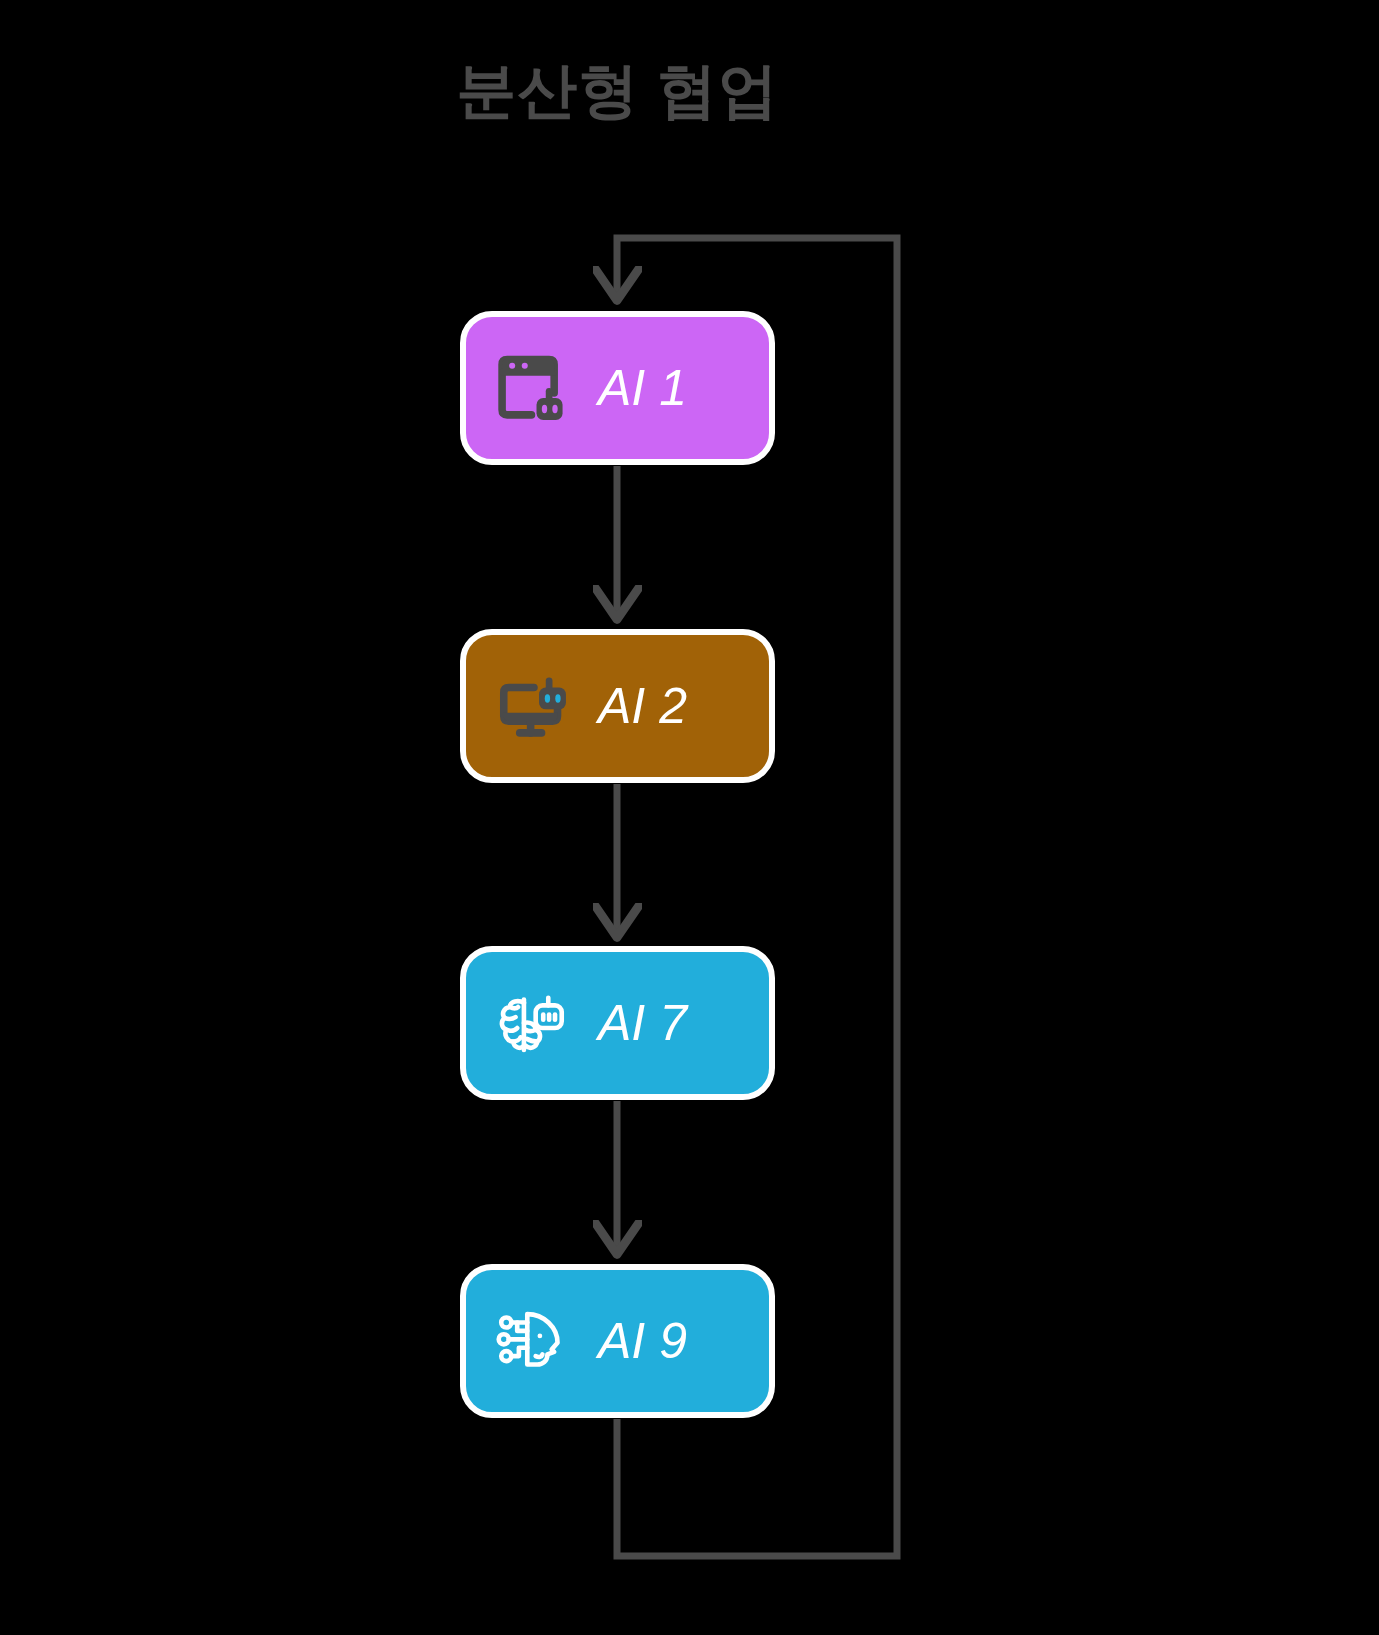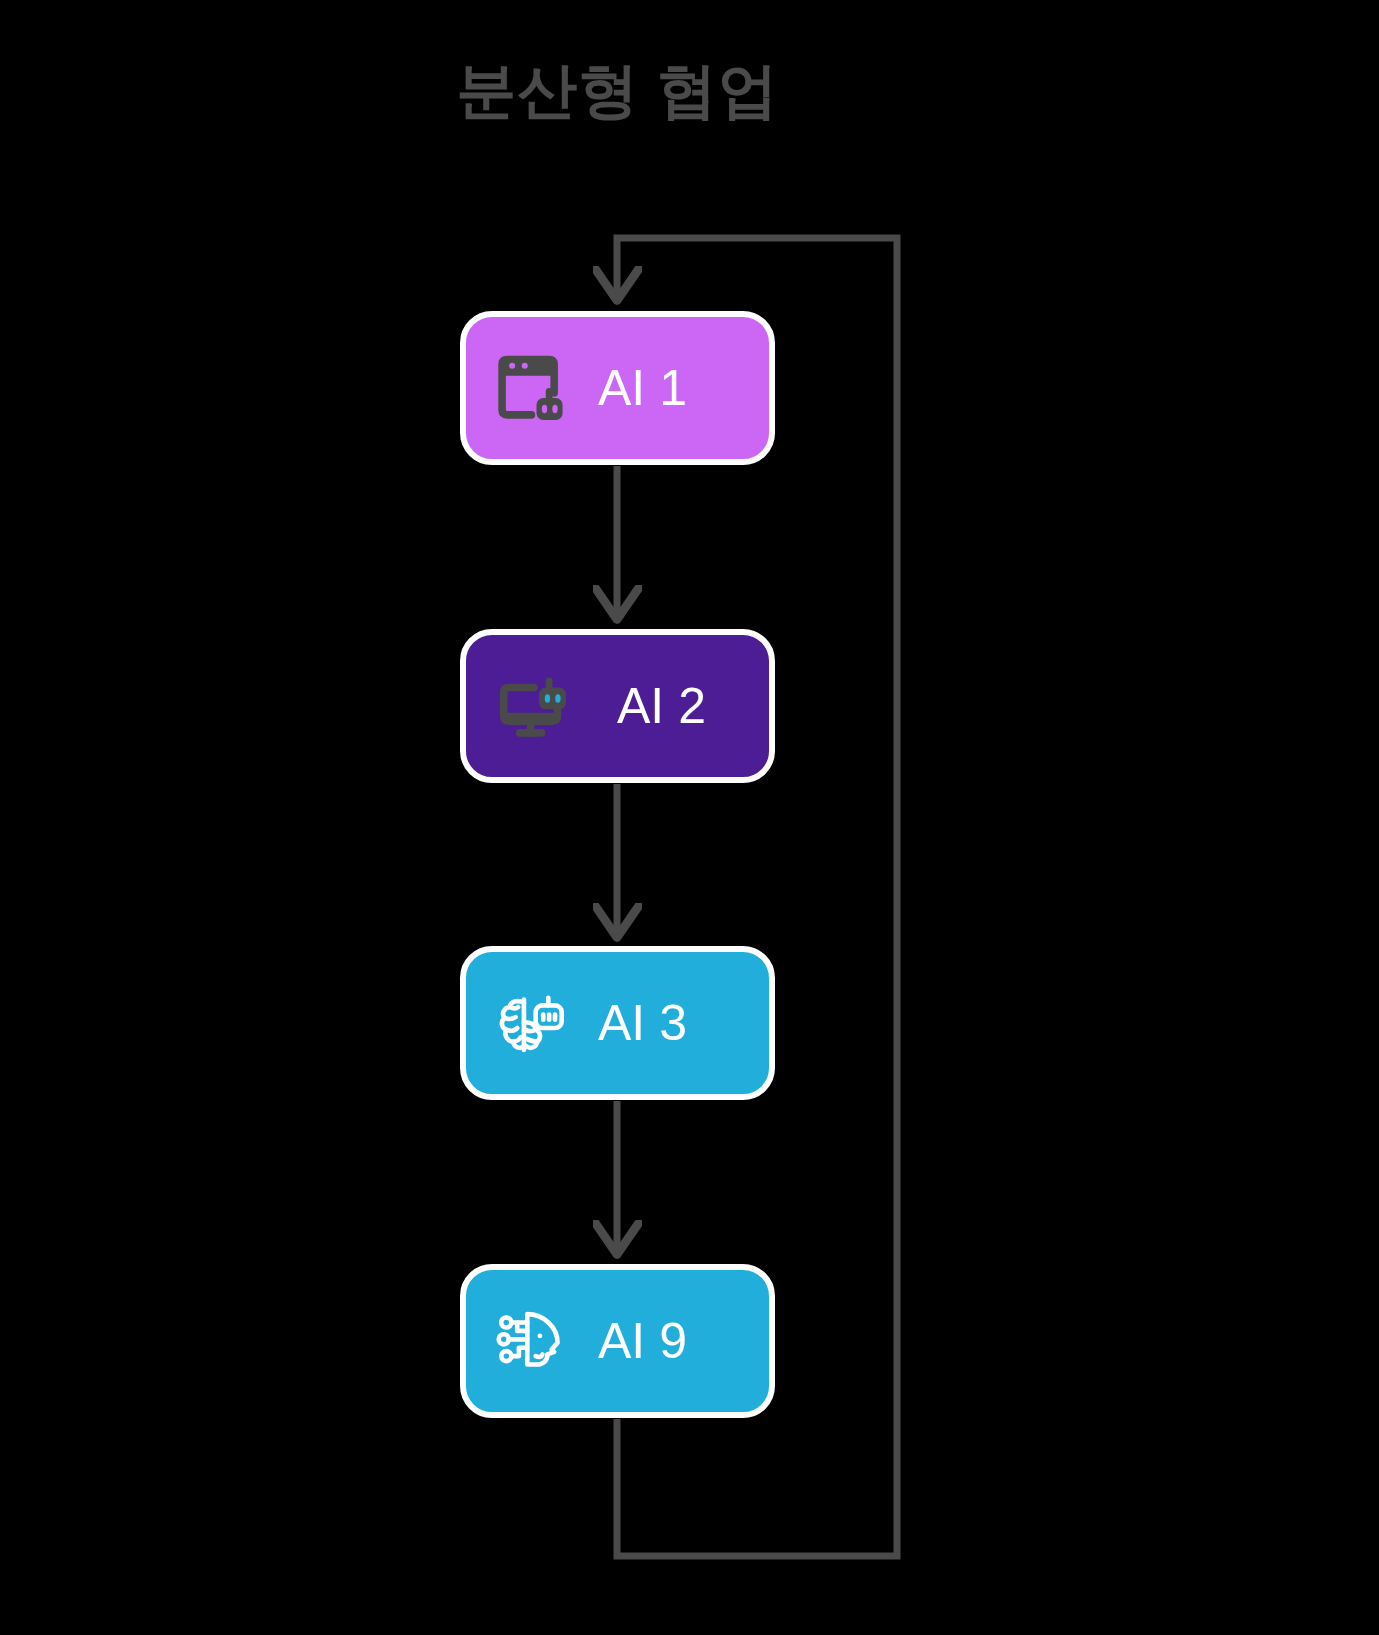"AI 1" .node { font-style: none -> italic }
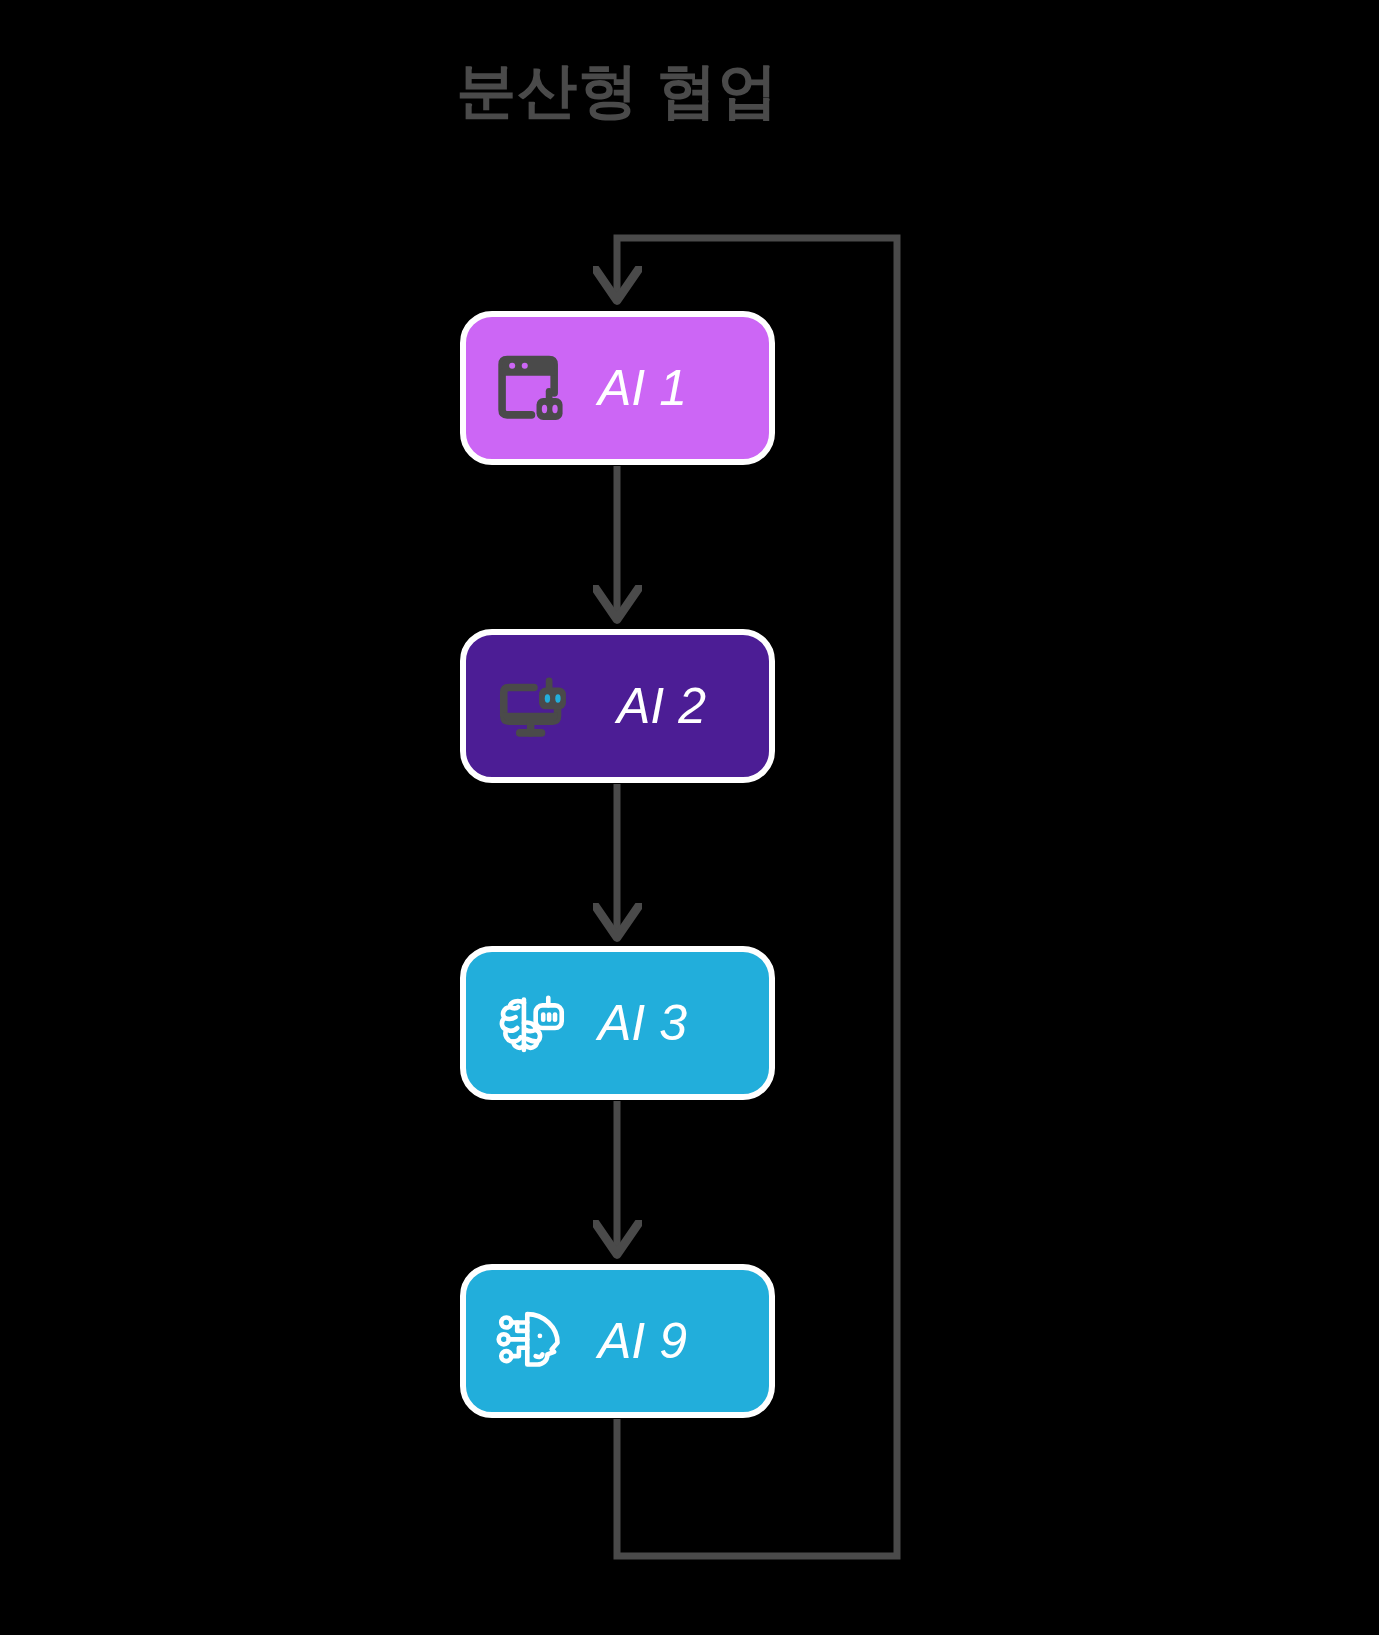"AI 2" #node-ai-2 { background: #4c1d95 -> #a16207; gap: 19px -> none }
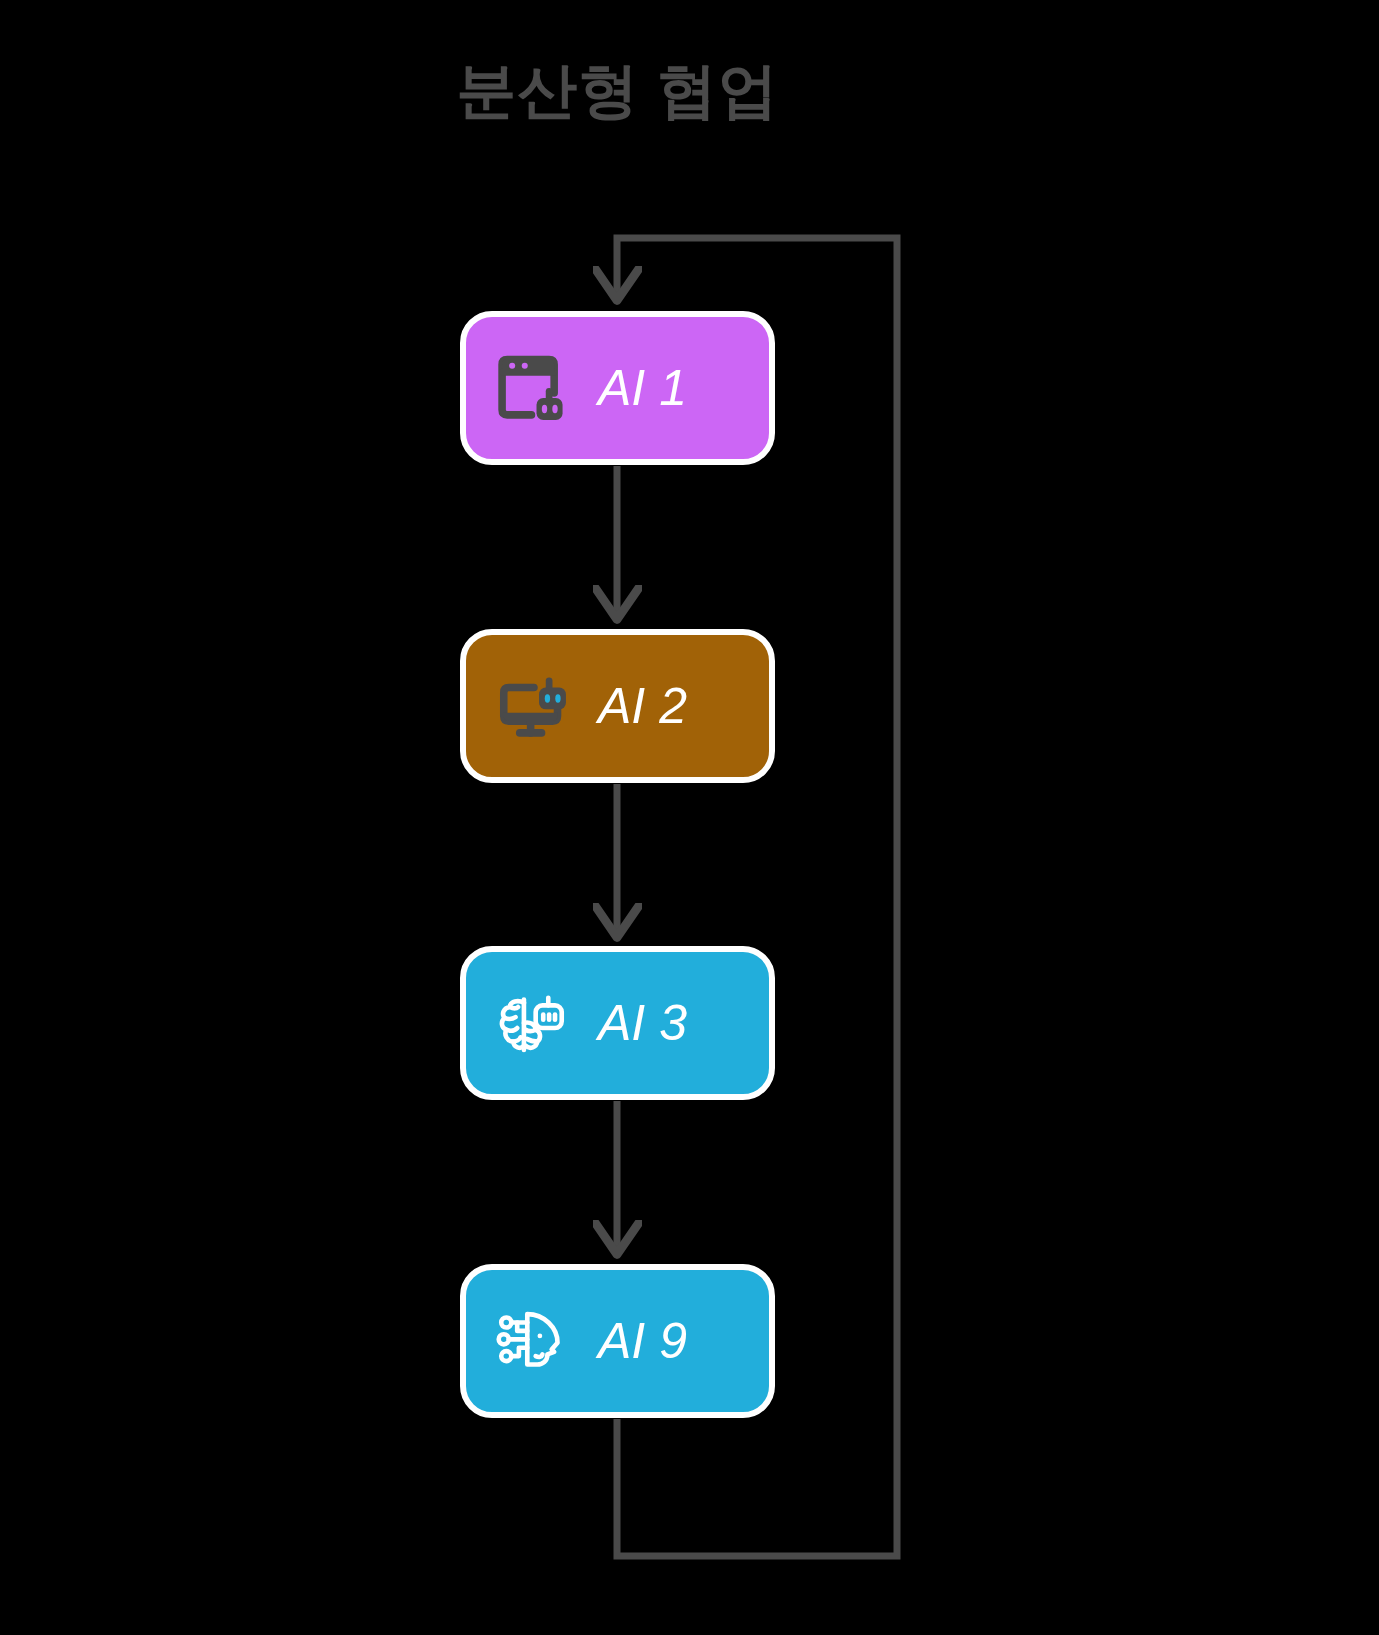"AI 3" span.node-label { text: 3 -> 7 }
